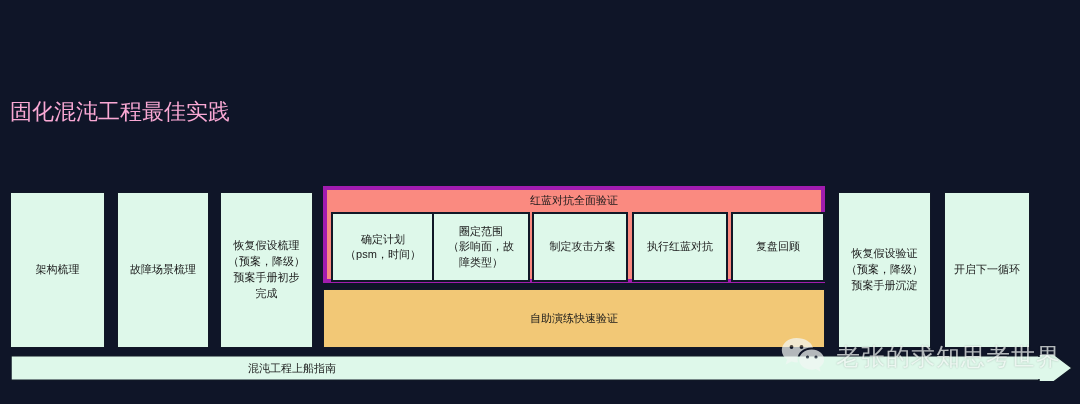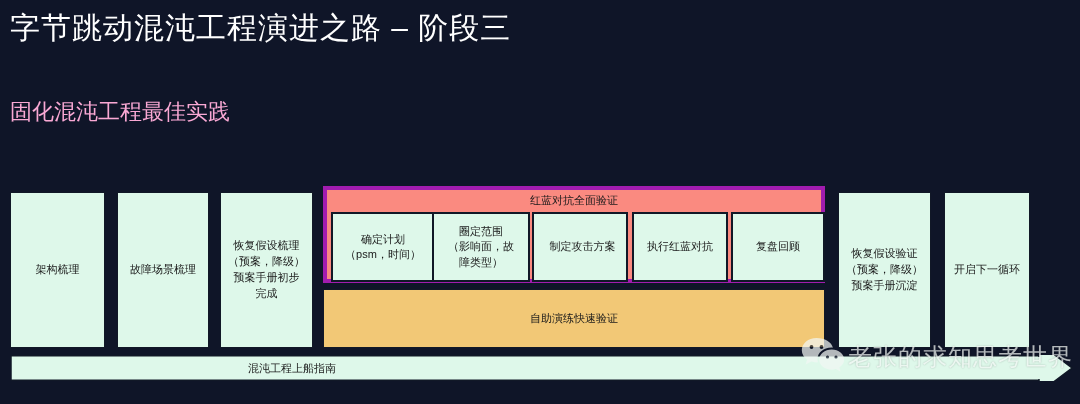"字节跳动混沌工程演进之路 – 阶段三" div.title { html: <div>字节跳动混沌工程演进之路 – 阶段三</div> -> none }
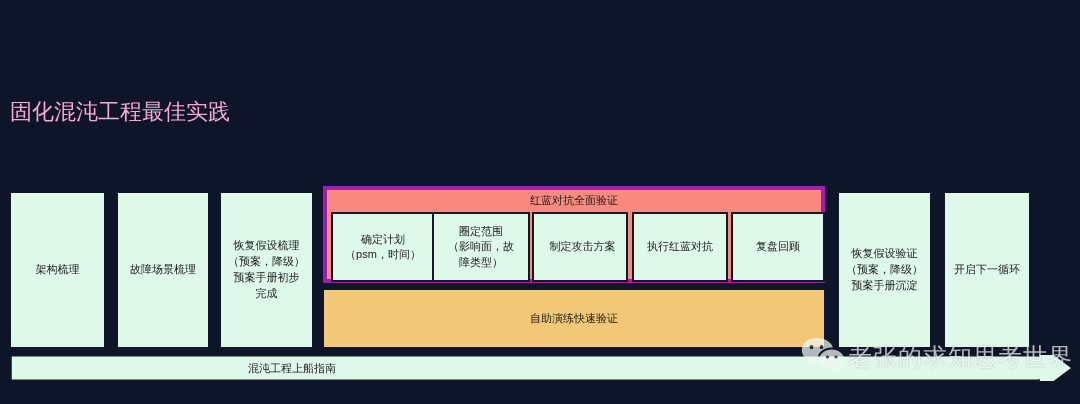"老张的求知思考世界" .watermark { gap: 2px -> 10px; left: 800px -> 780px }
